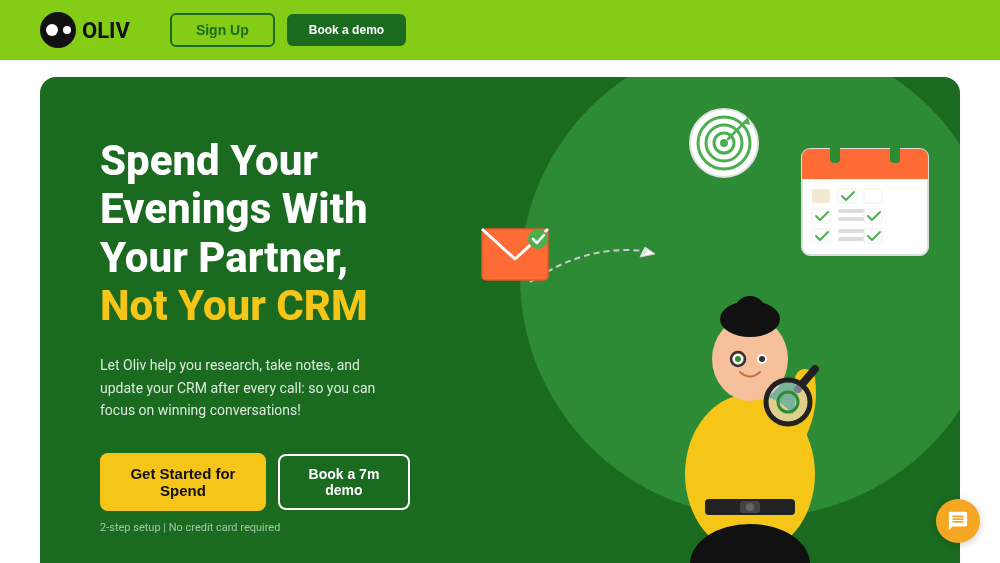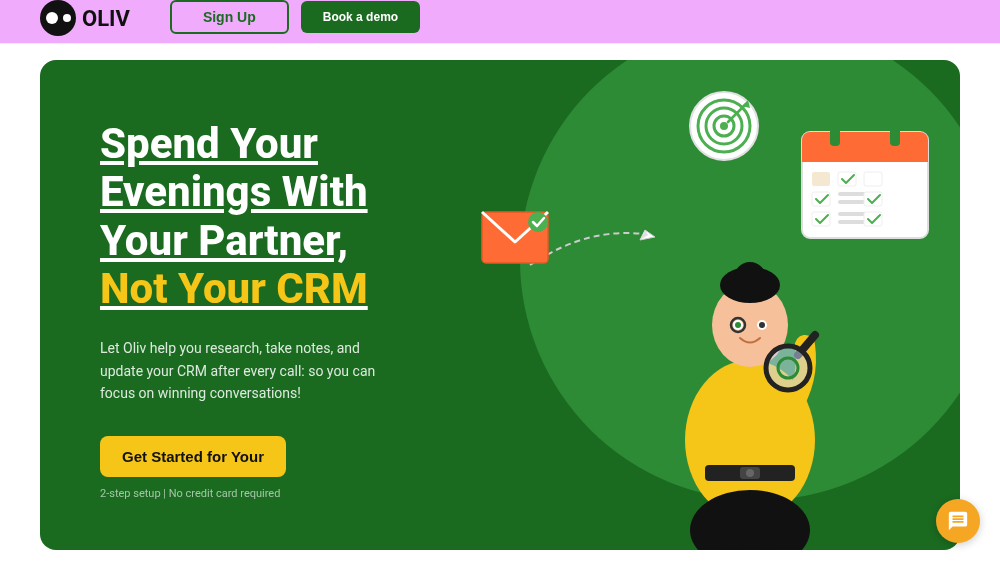"OLIV" nav { align-items: flex-start -> center; background: #f0abfc -> #84cc16; height: 44px -> 61px }
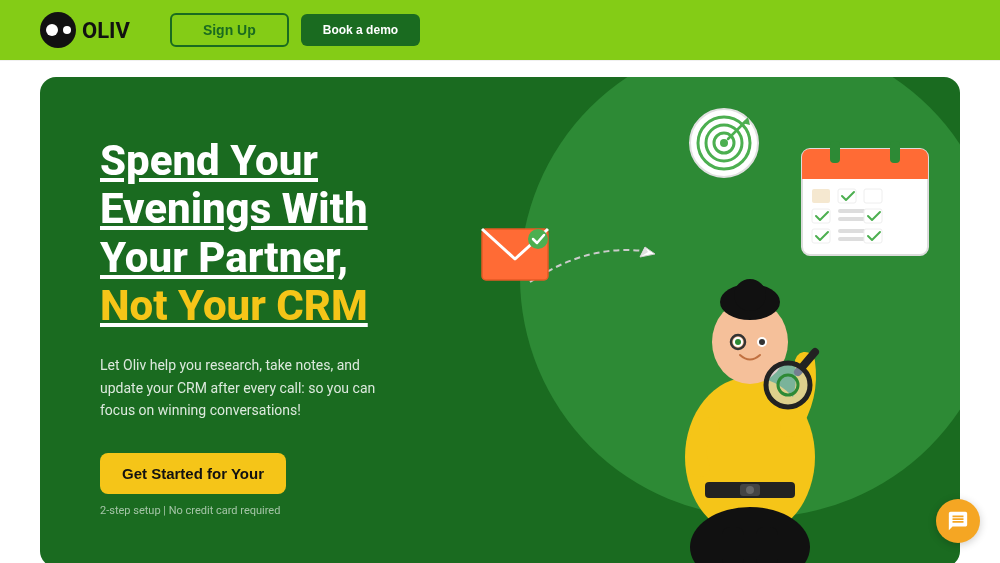"Sign Up" .btn-signup { padding: 7px 31px -> 7px 24px }
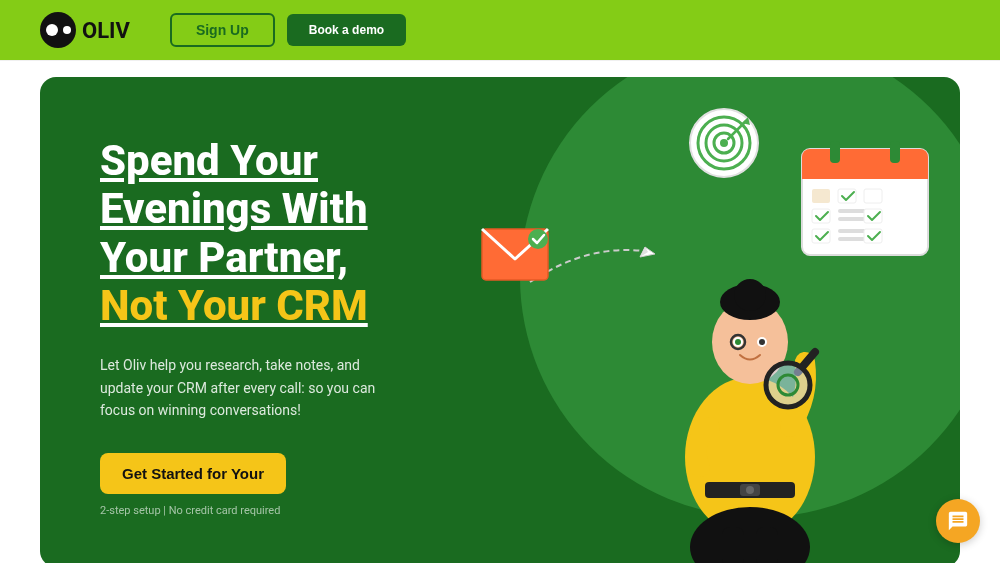"Spend Your" .hero-title { text-decoration: underline -> none }
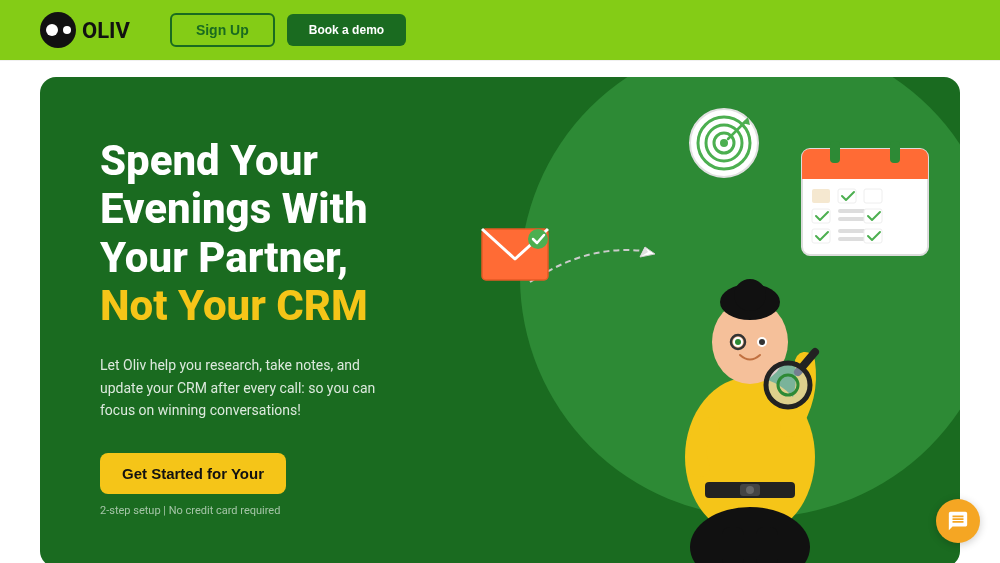"Get Started for Your" button.btn-cta-primary { text: Your -> Spend }
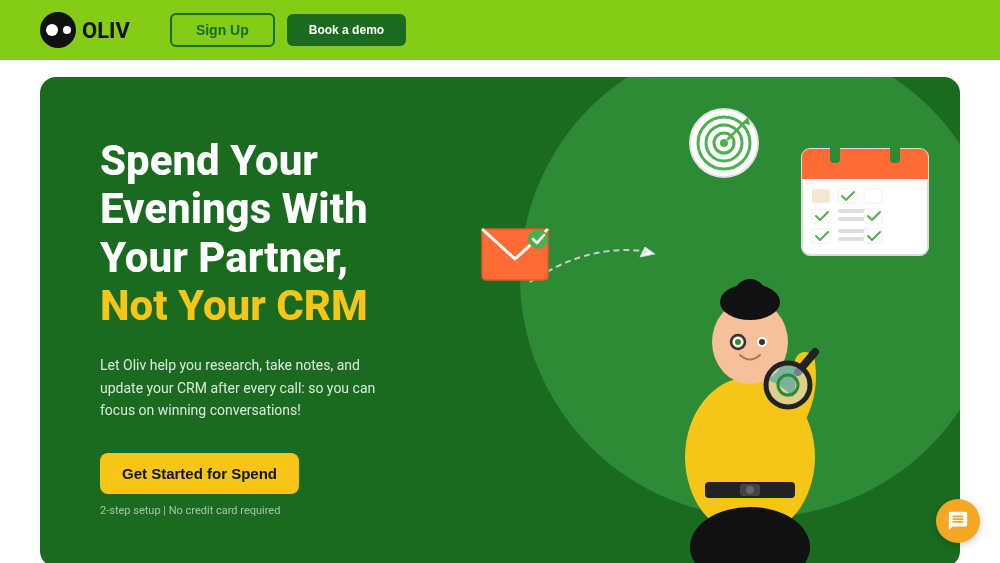"Book a 7m demo" button.btn-cta-secondary { html: none -> <button>Book a 7m demo</button> }
